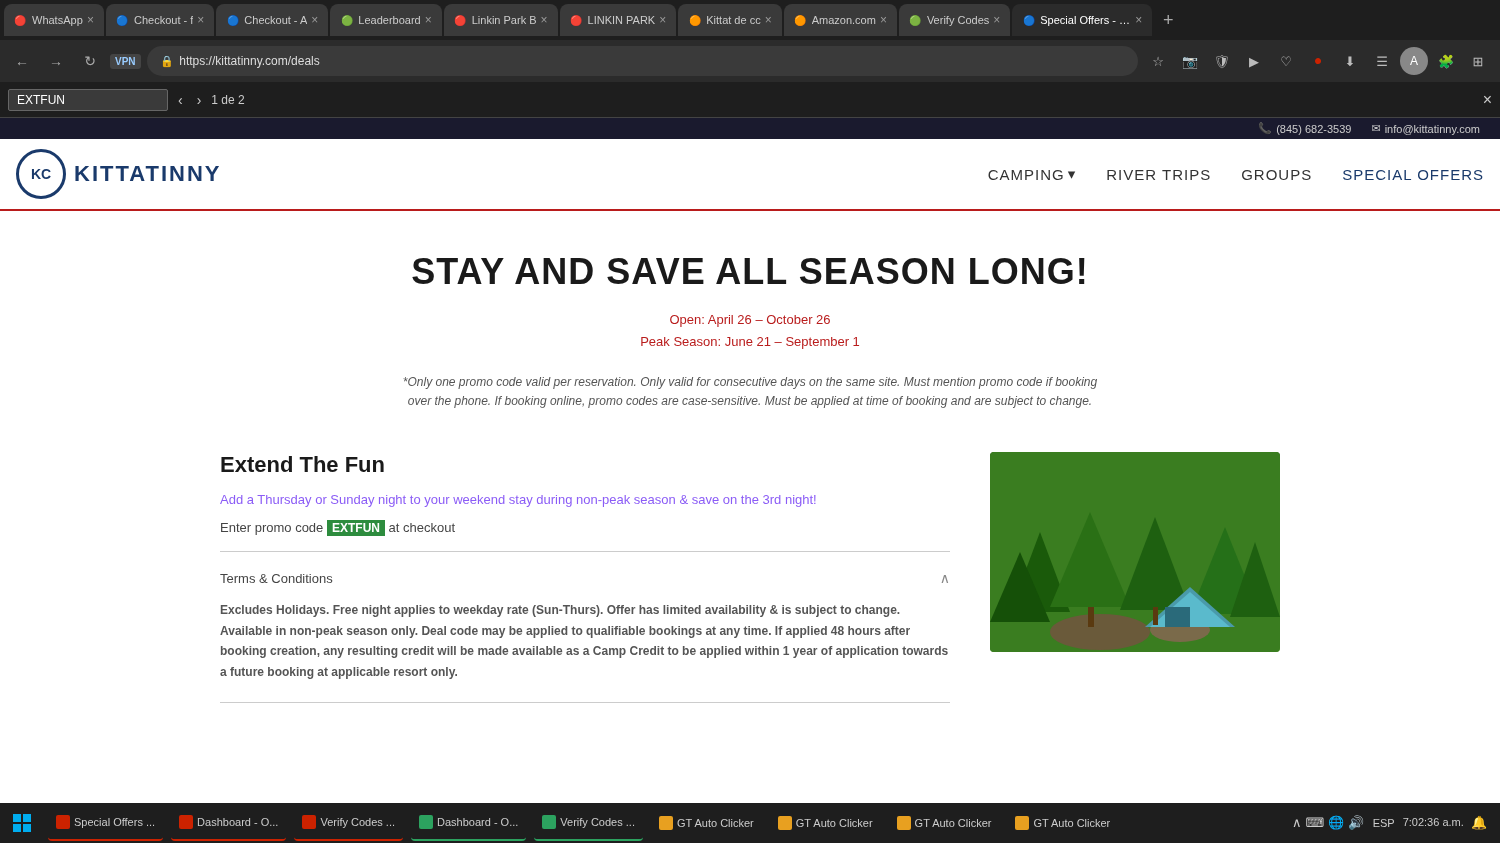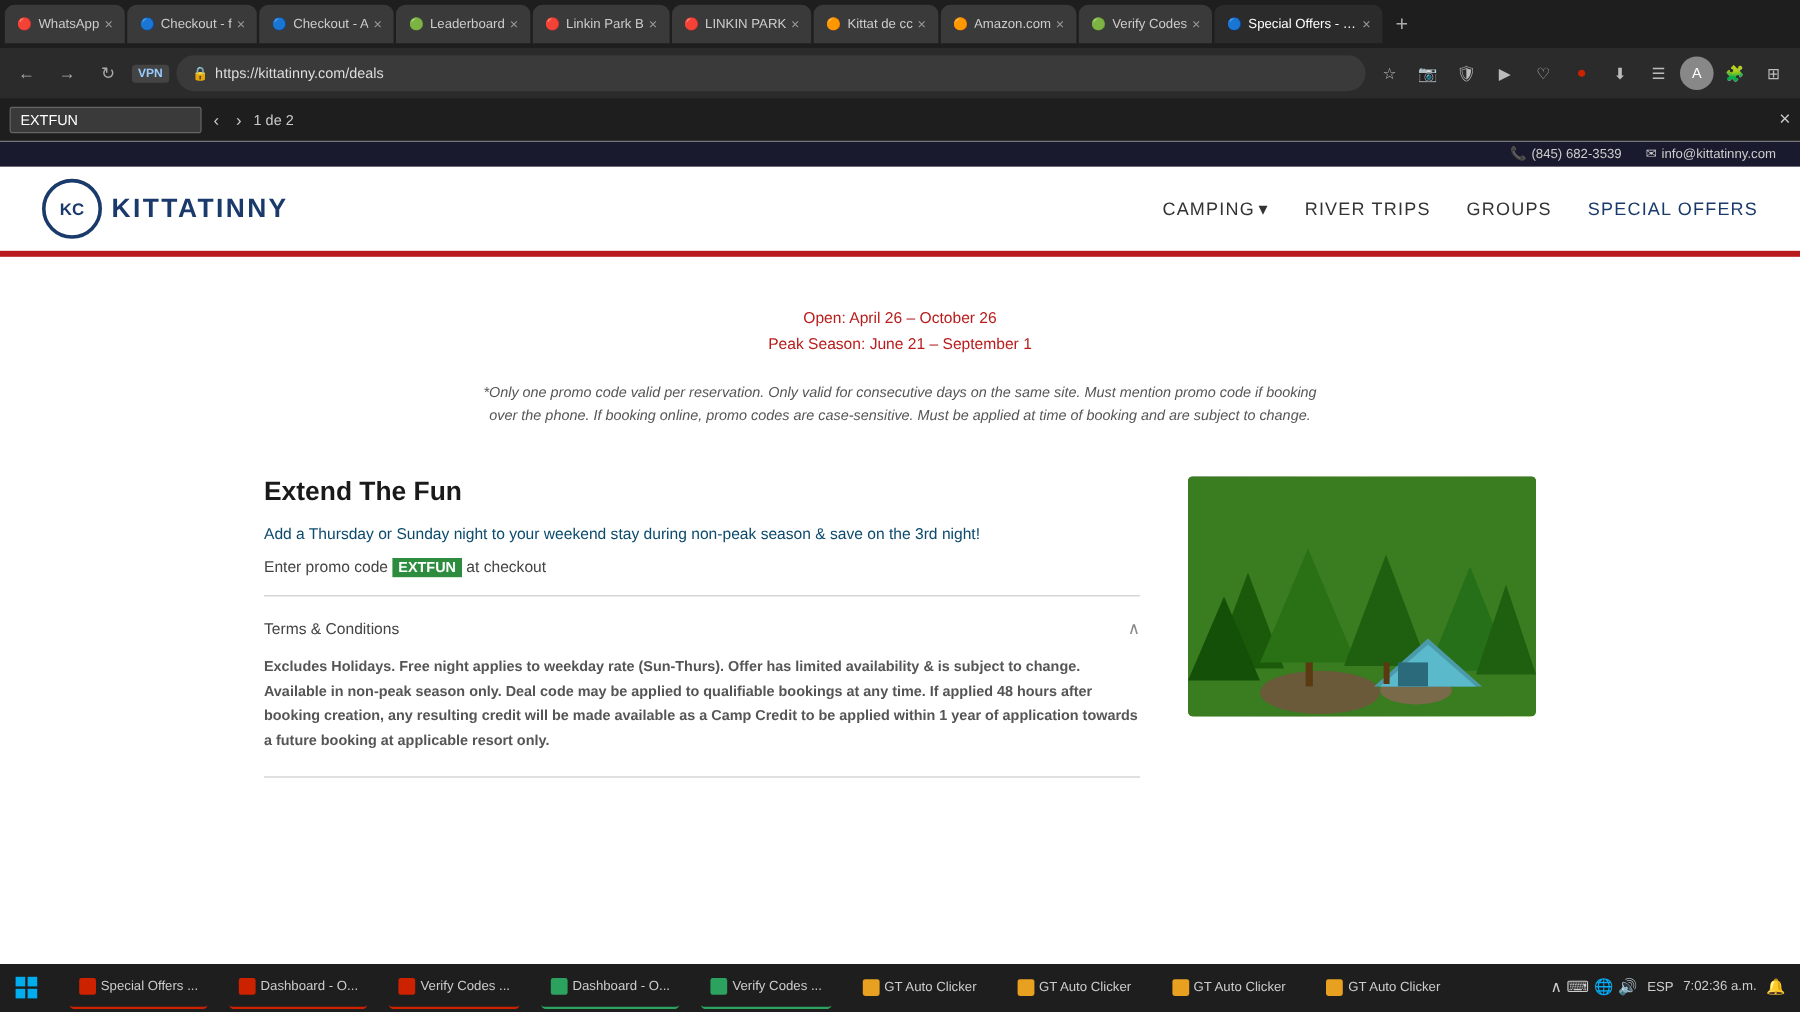"KC" .site-header { border-bottom: 5px solid #b91c1c -> 2px solid #b91c1c; padding: 10px 35px -> 10px 16px }
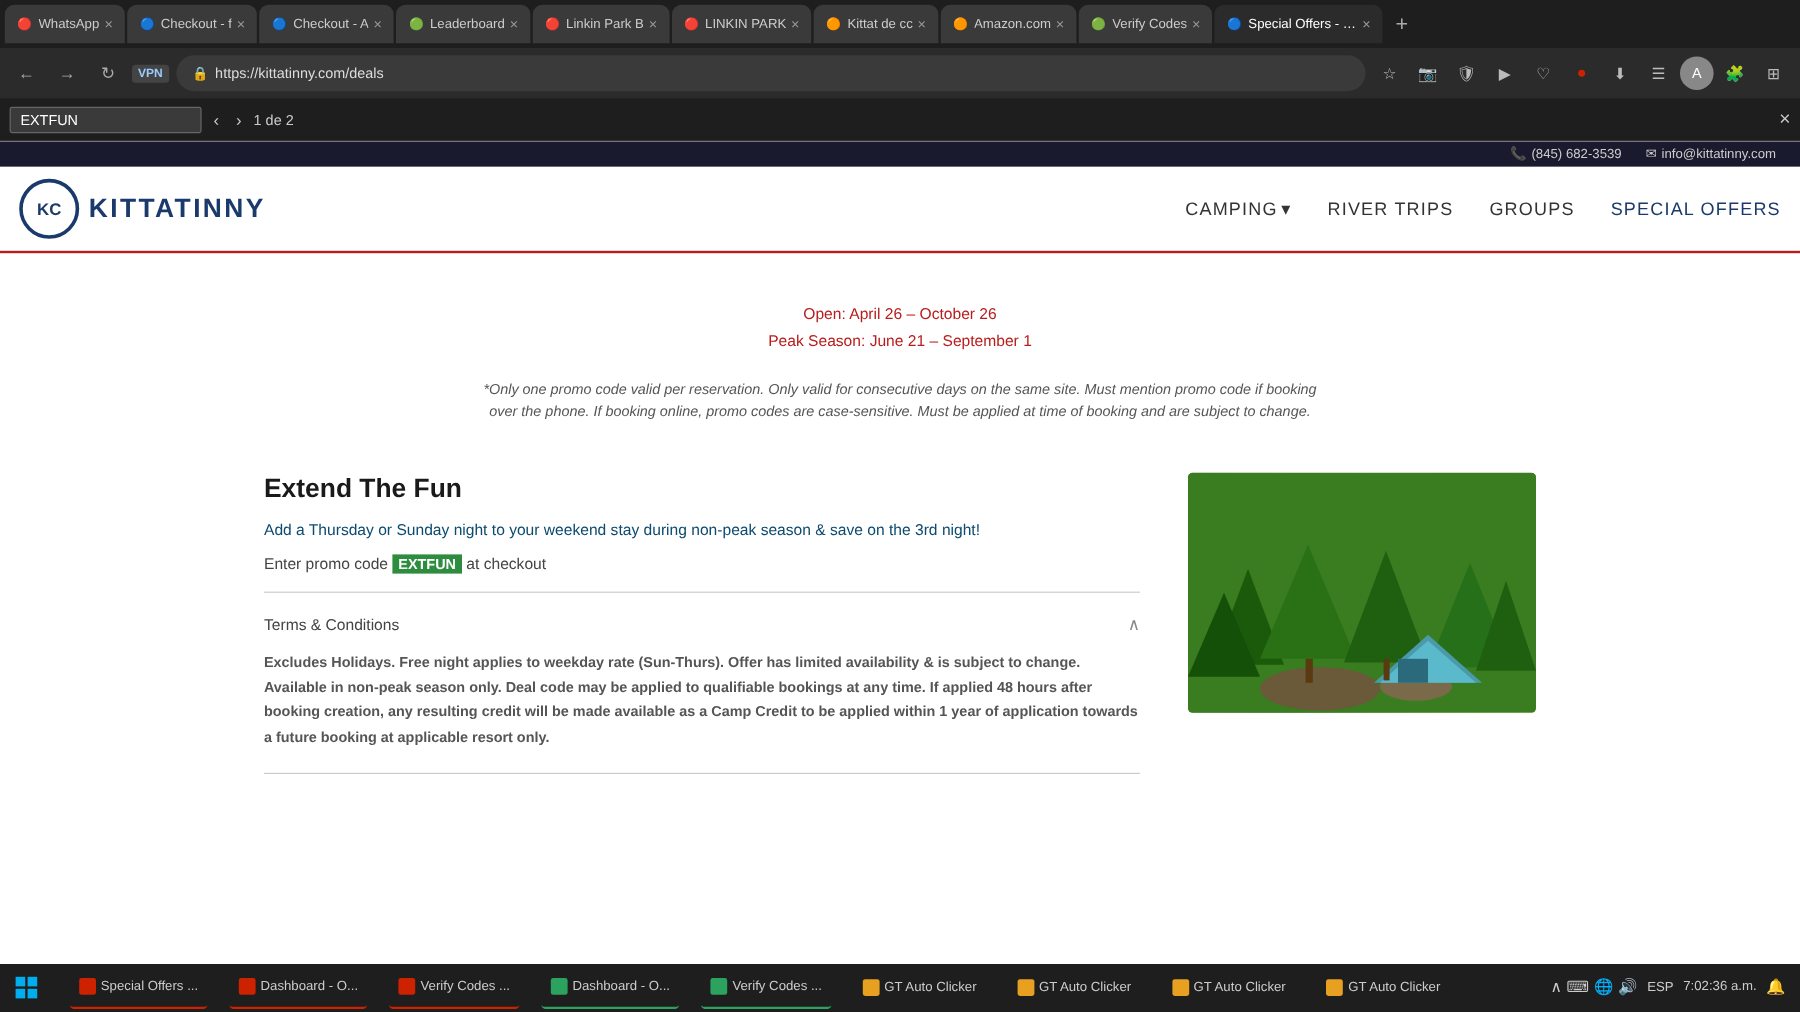"STAY AND SAVE ALL SEASON" h1.page-title { html: none -> <h1>STAY AND SAVE ALL SEASON LONG!</h1> }
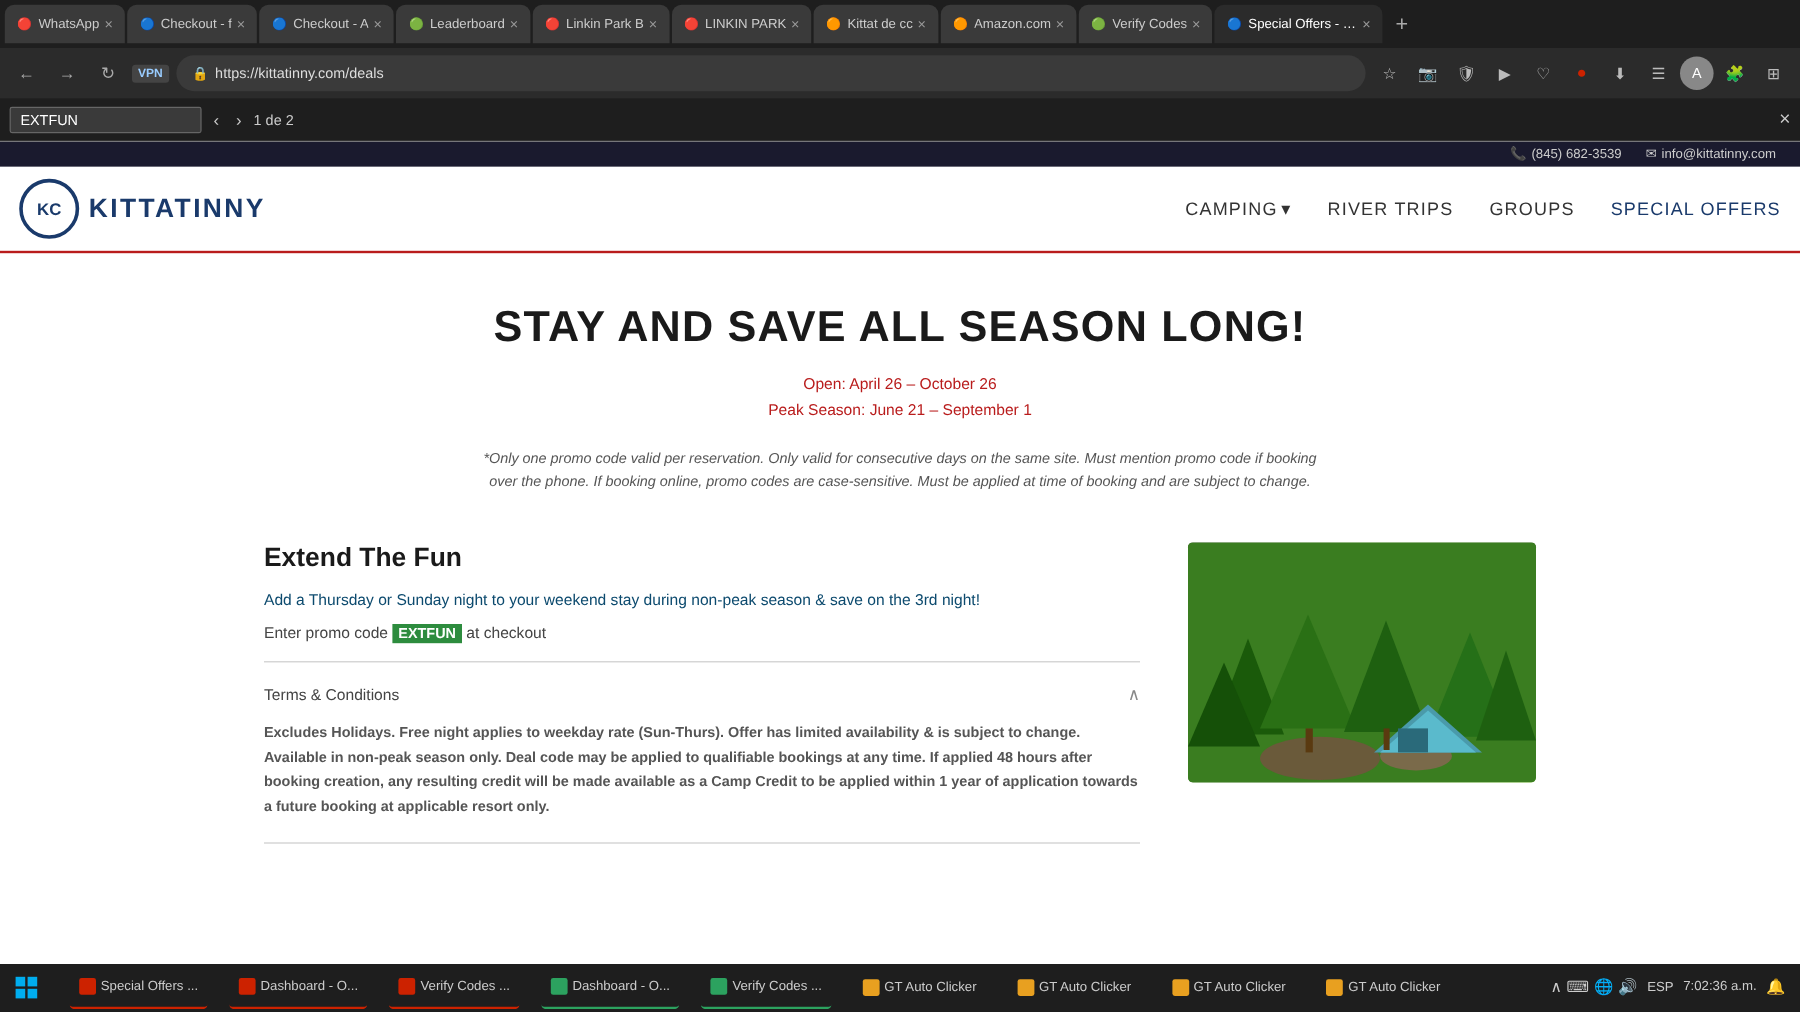"Add a Thursday or Sunday" .deal-desc { color: #0c4a6e -> #8b5cf6 }
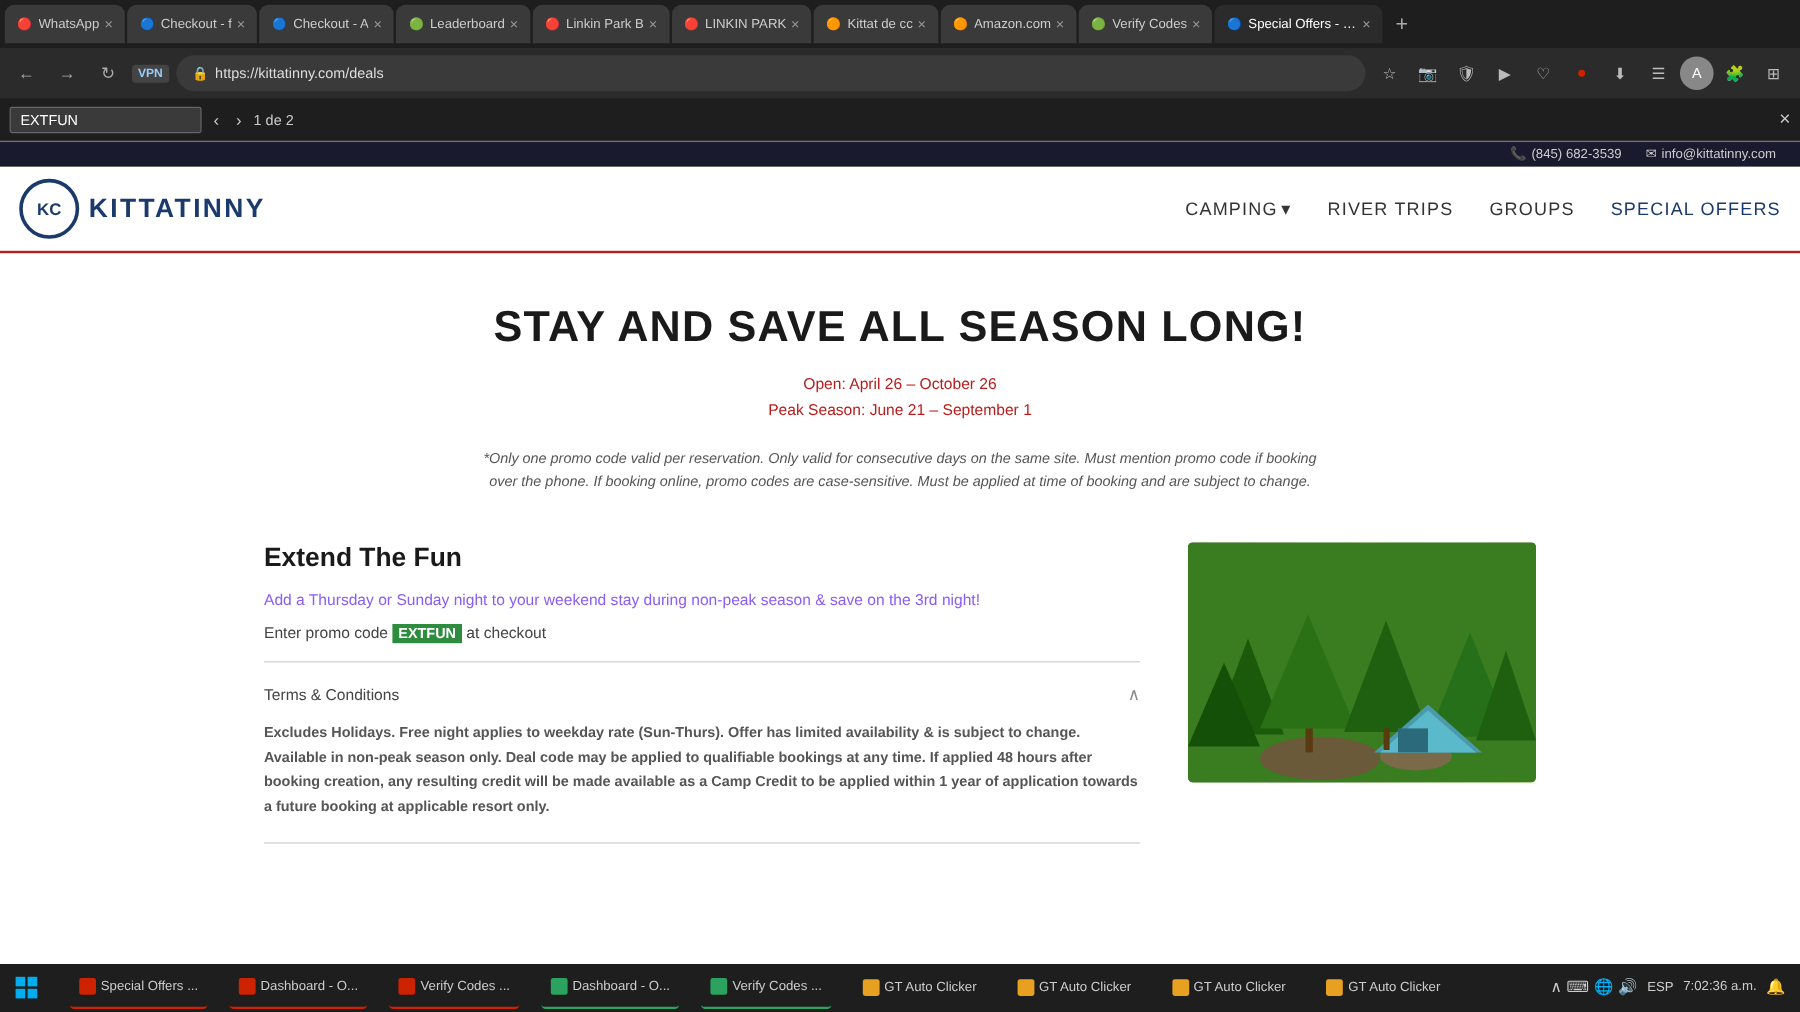"Special Offers ..." .taskbar { gap: 18px -> 8px }
